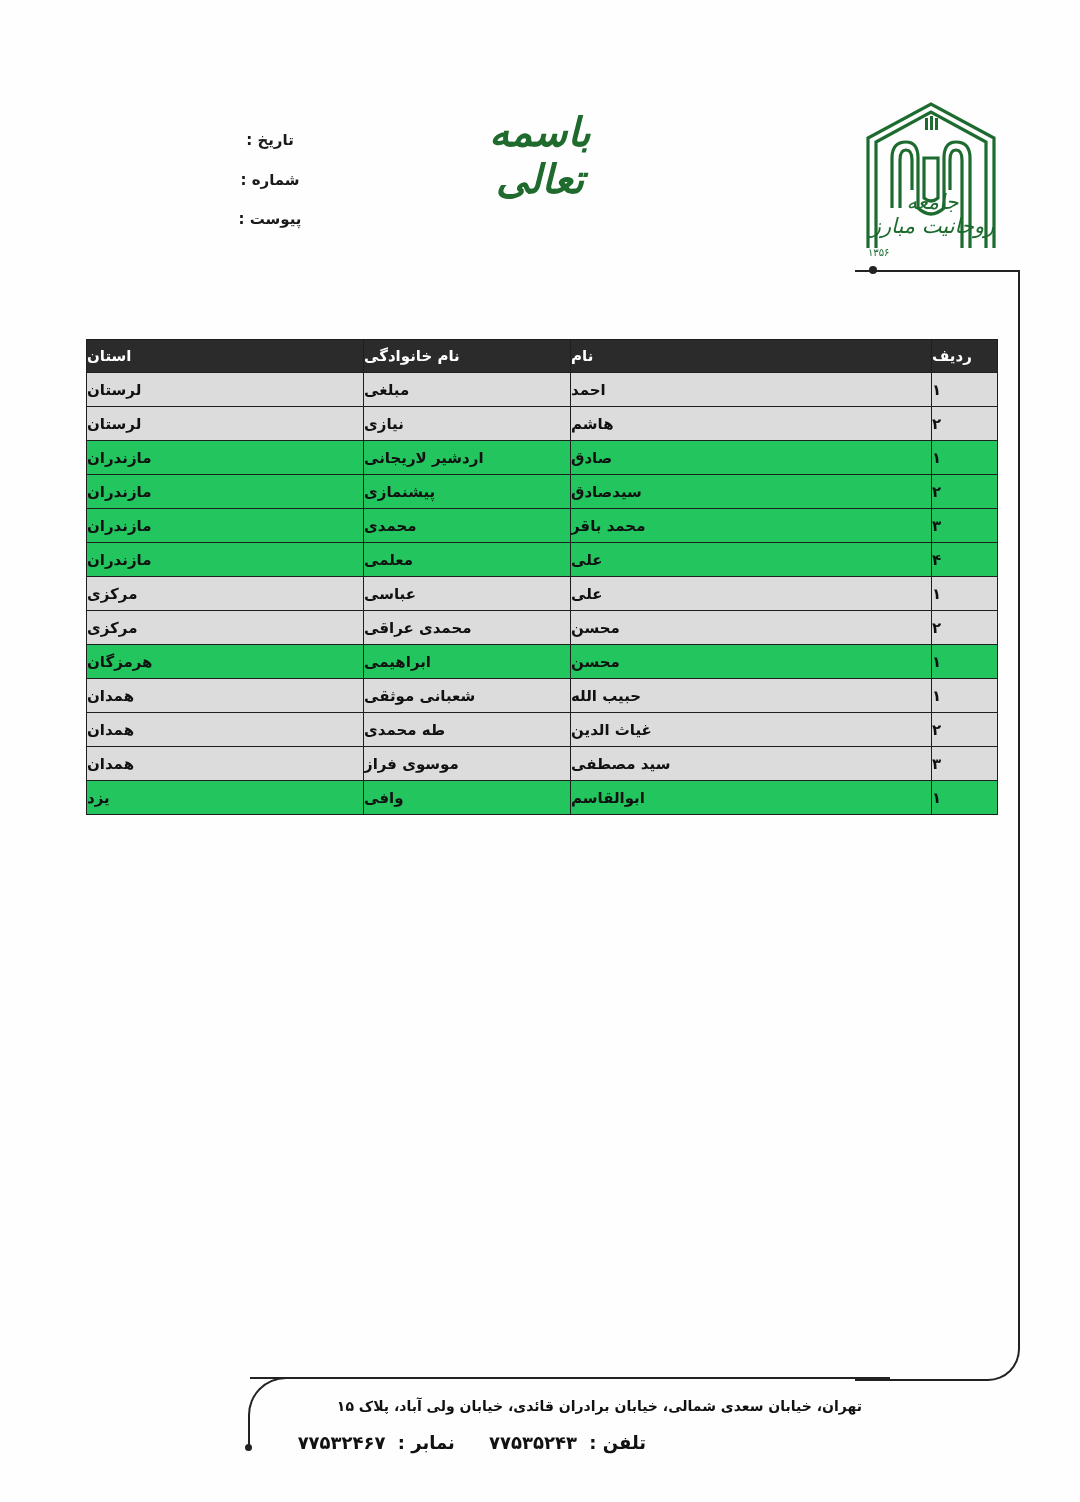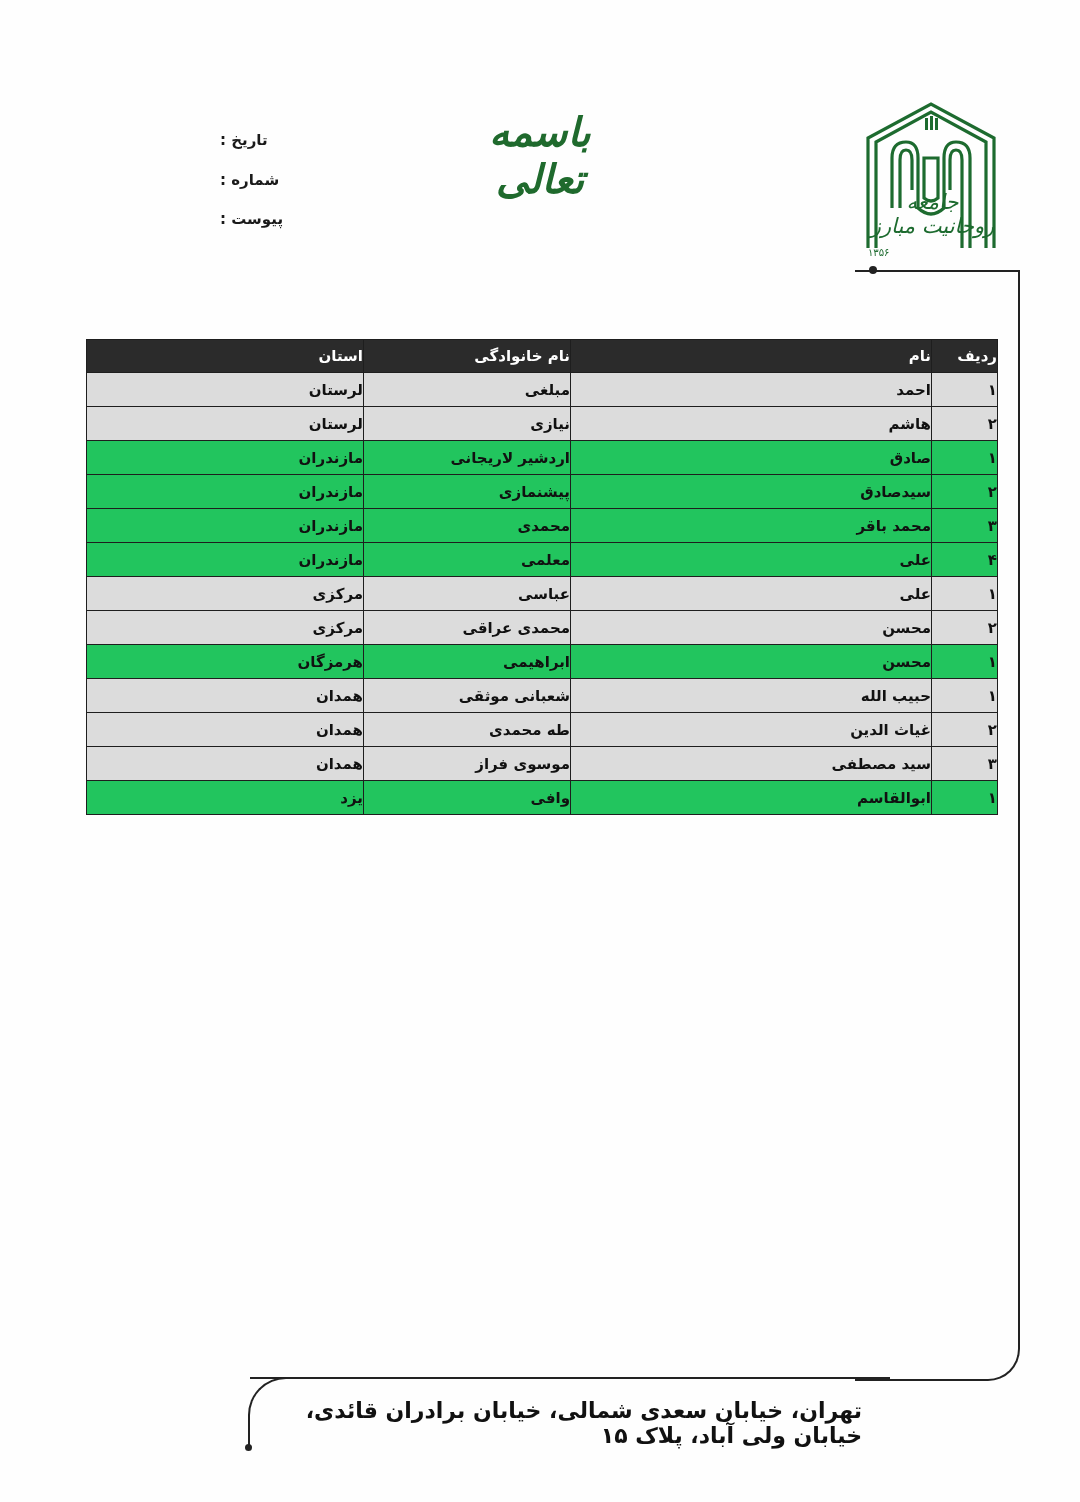"تاریخ :" .meta { text-align: left -> center }
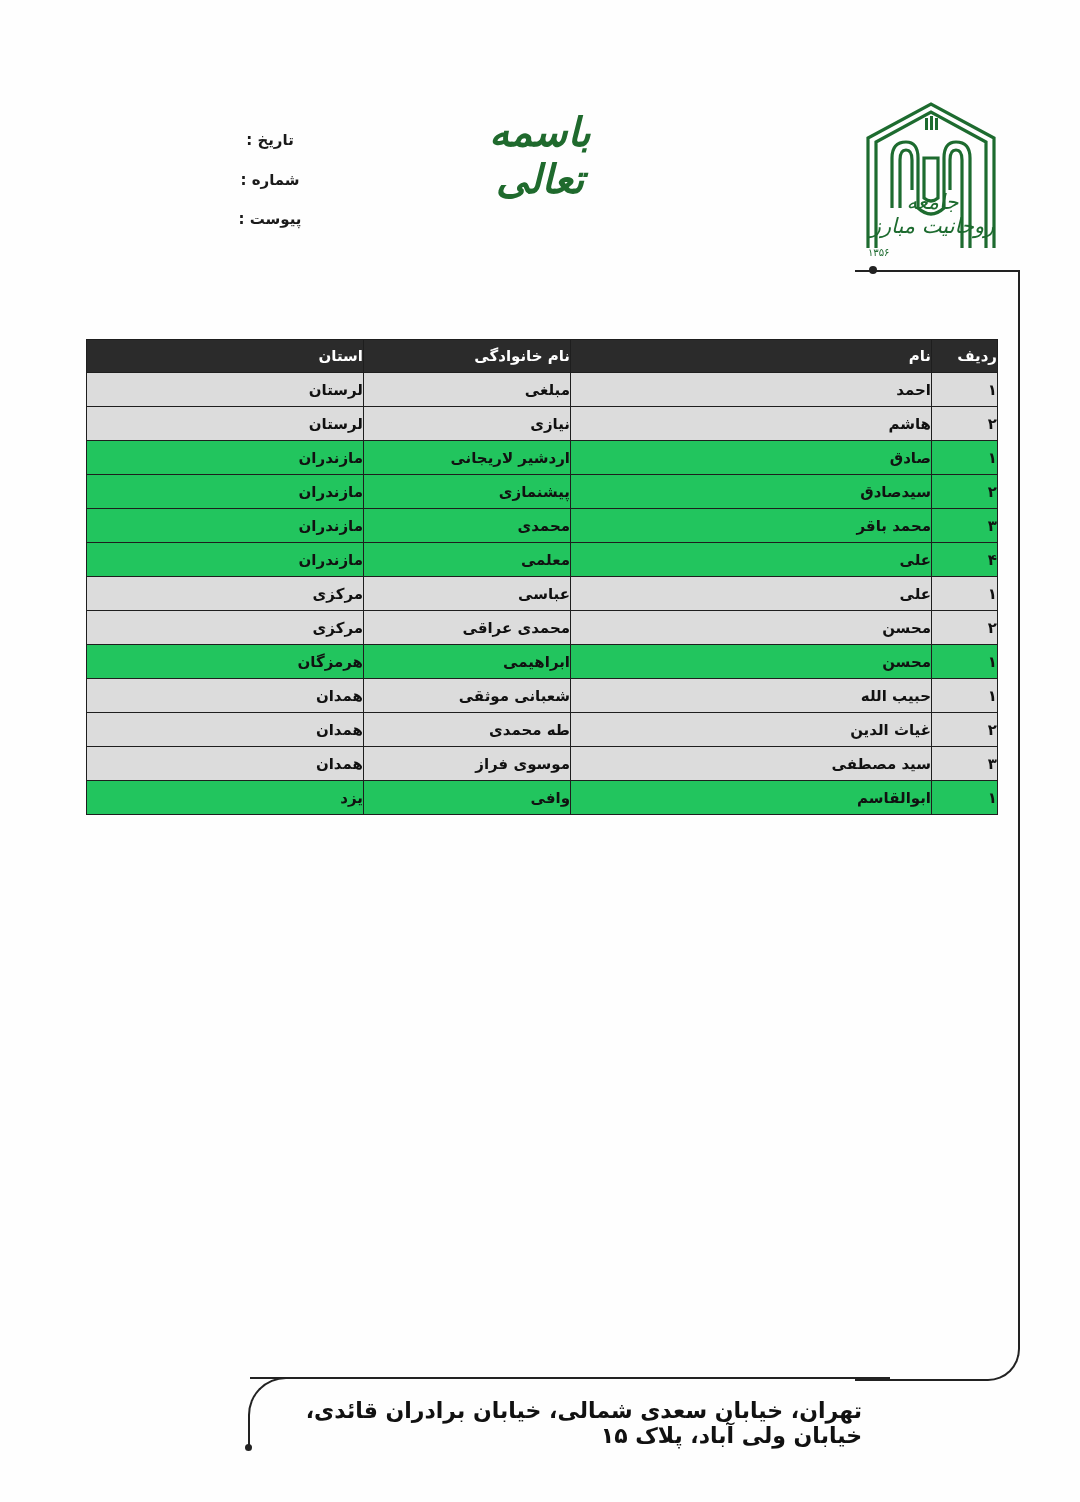"استان" .candidates th, .candidates td { text-align: right -> left }
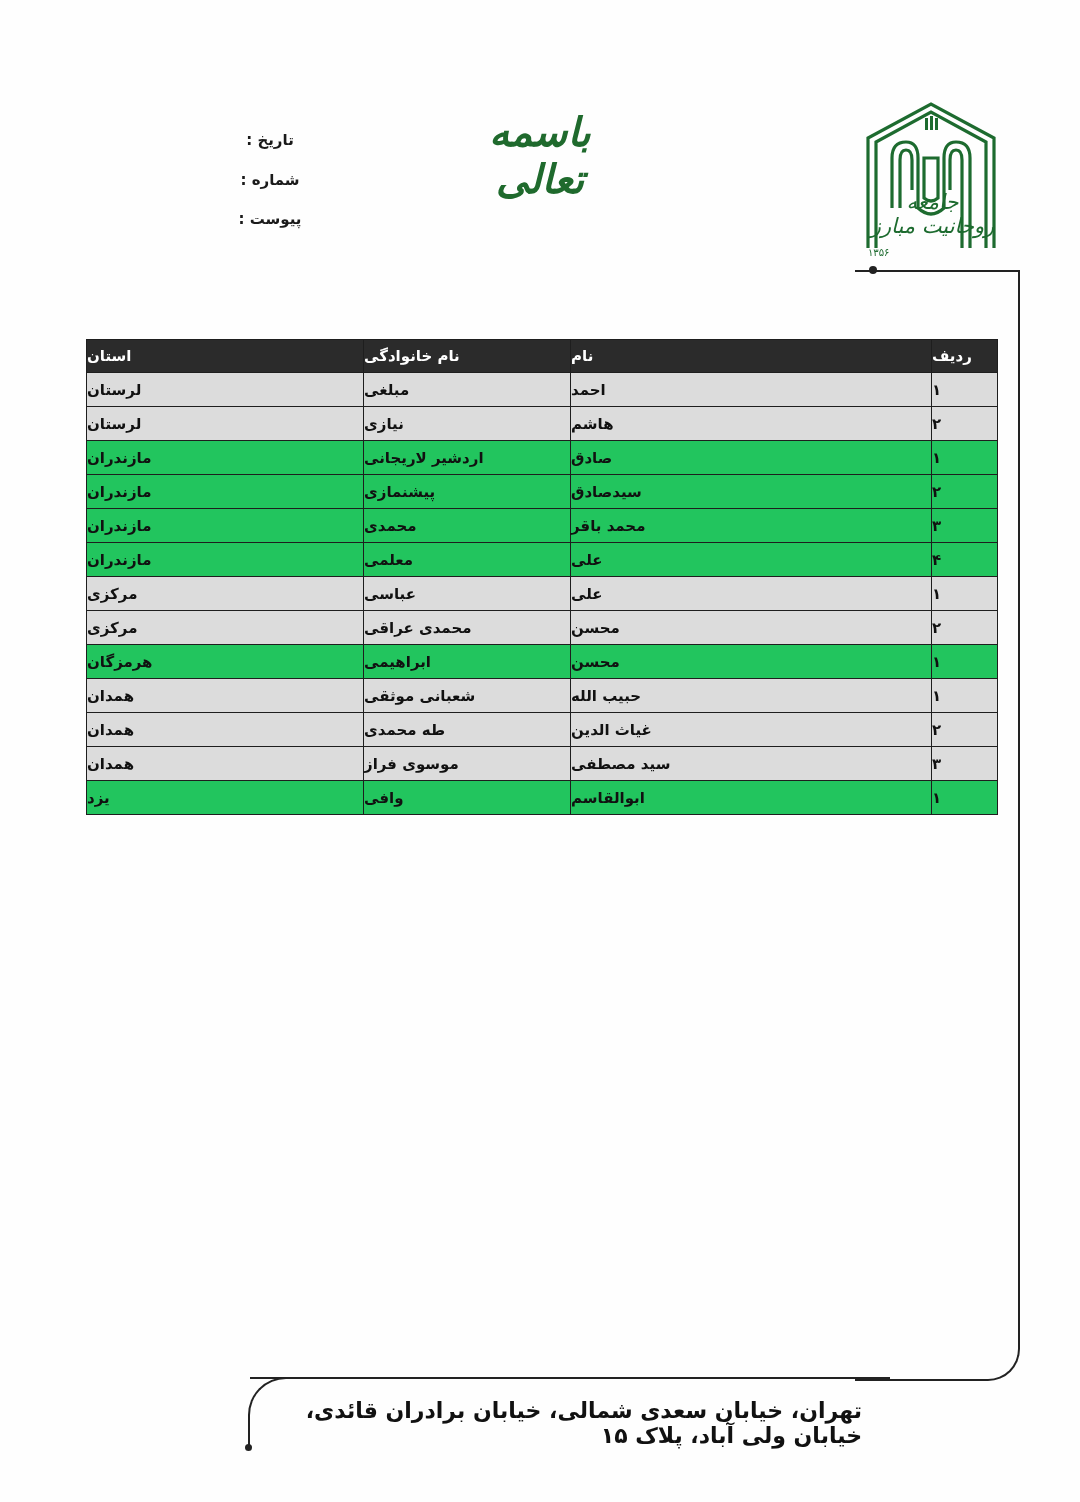"تهران، خیابان سعدی شمالی، خیابان" .footer-address { font-size: 22px -> 14px }
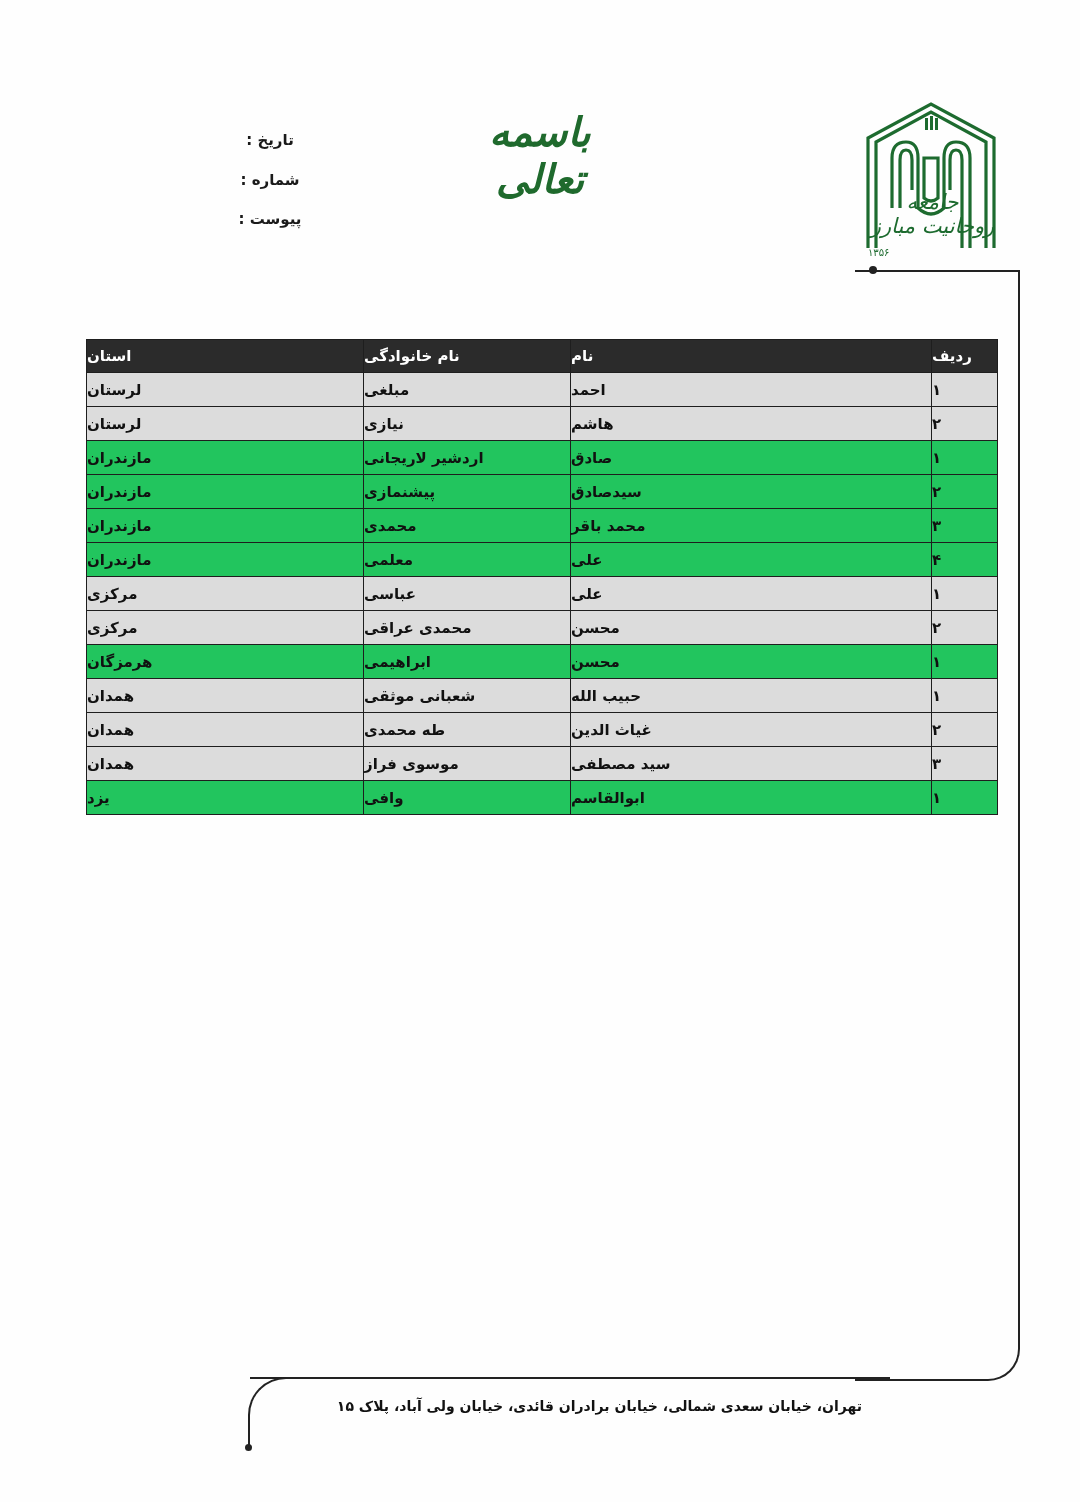"تلفن : ۷۷۵۳۵۲۴۳ نمابر :" div.footer-phones { html: none -> <div> <span>تلفن :</span><span></span> <span>۷۷۵۳۵۲۴۳</span><span></span> <span>نمابر :</span><span></span> <span>۷۷۵۳۲۴۶۷</span> </div> }
